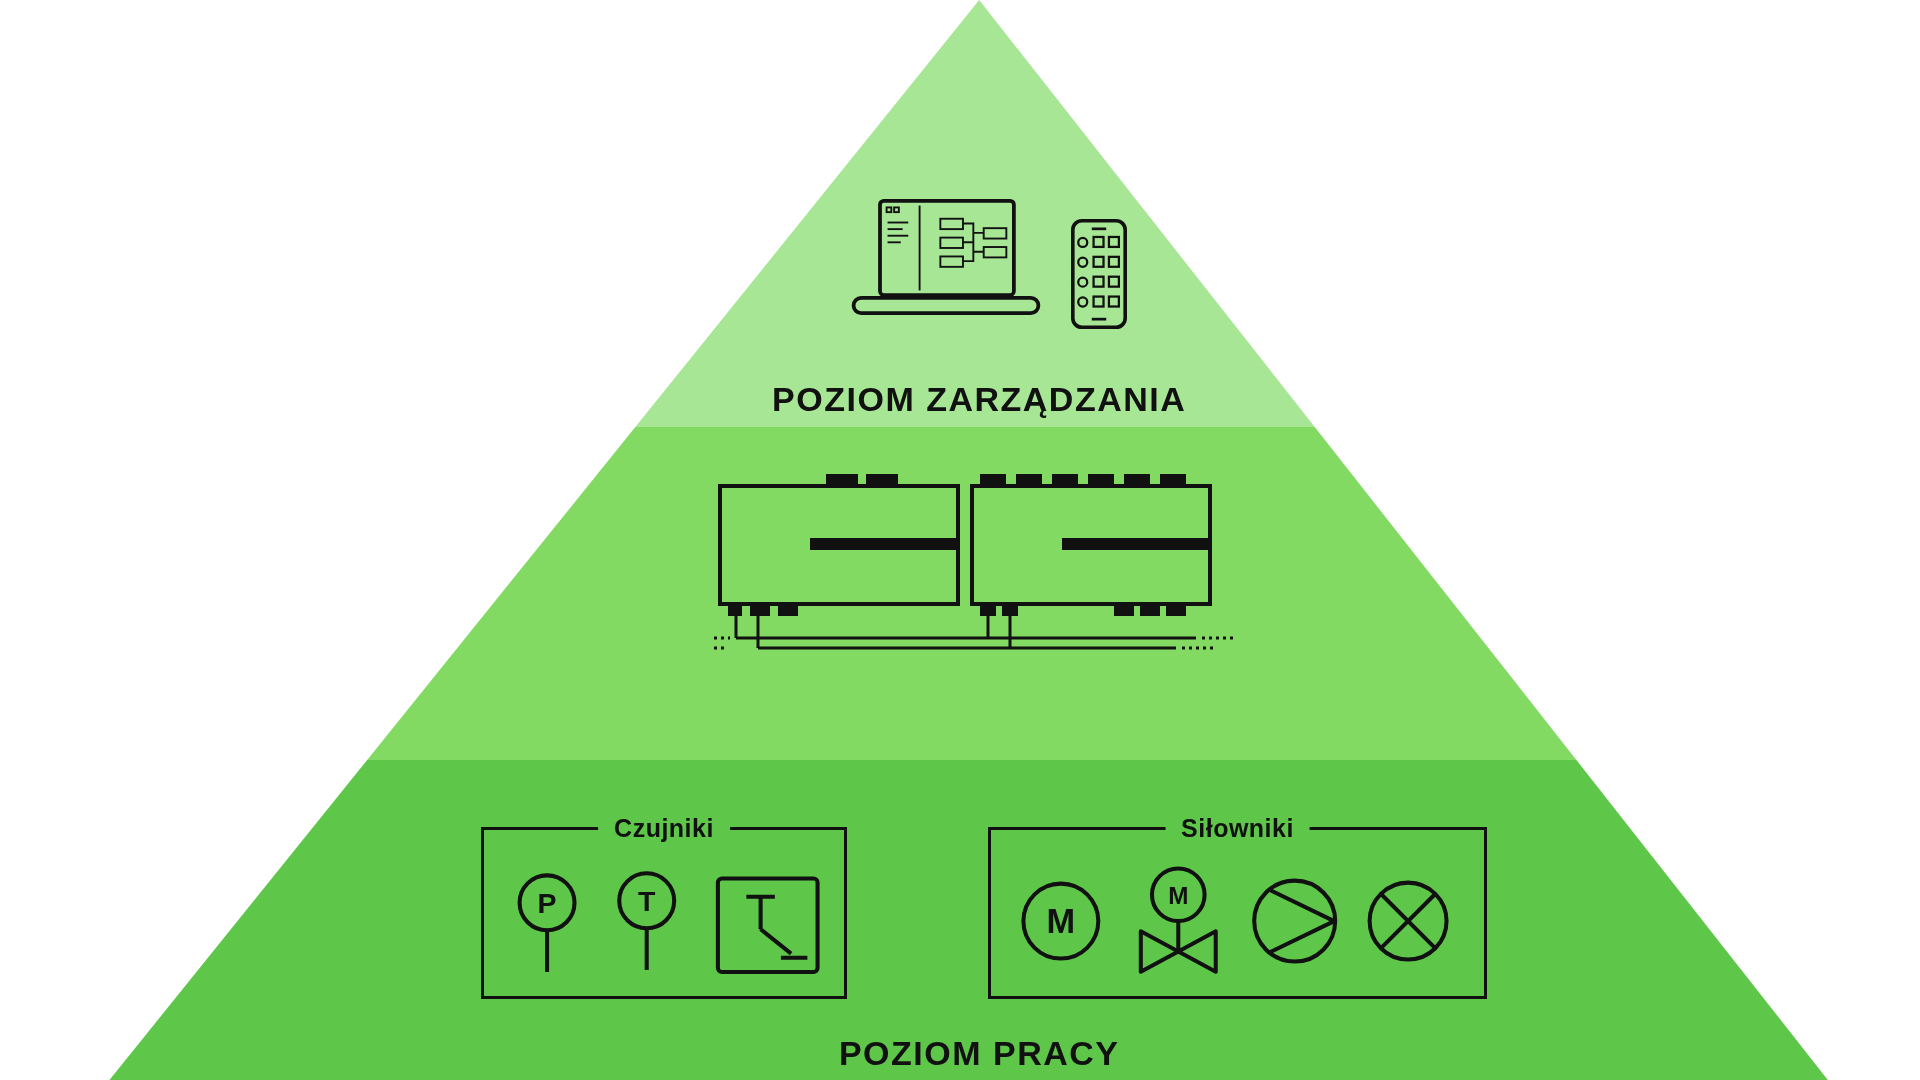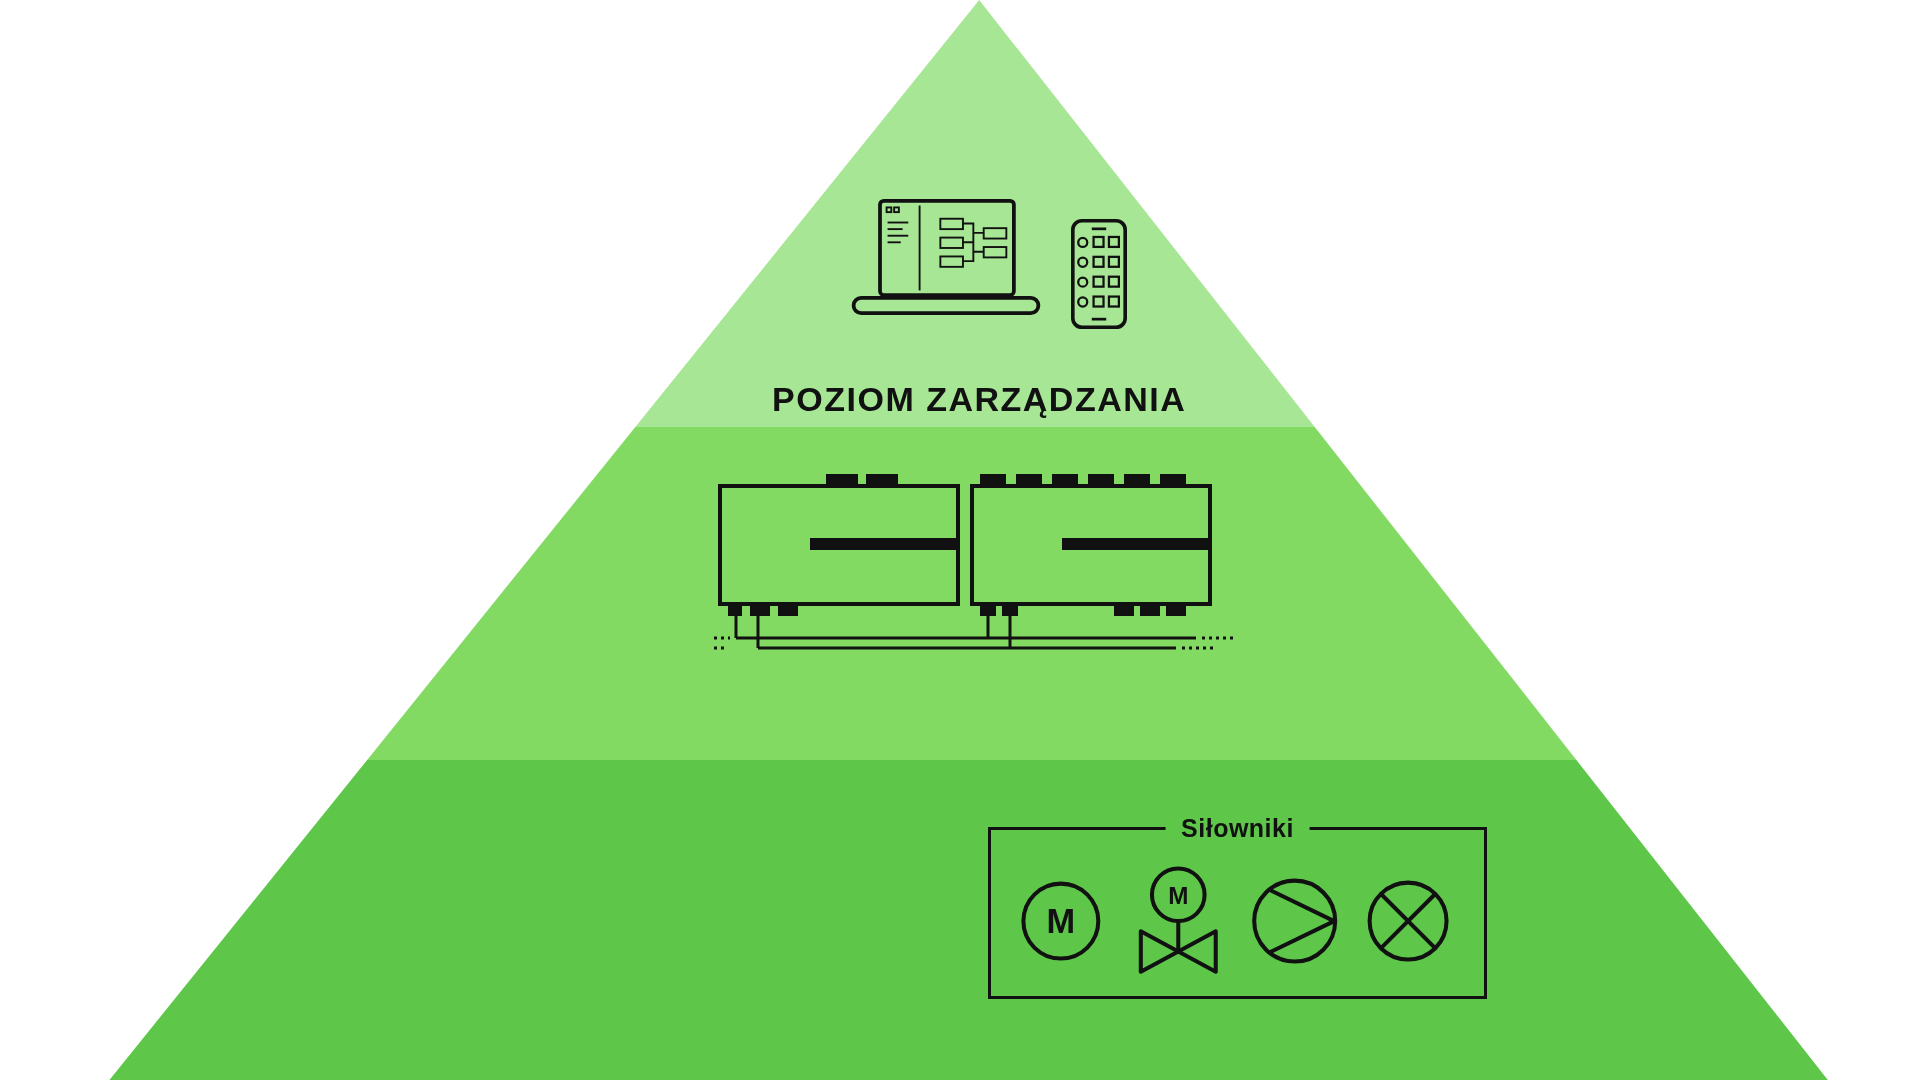"Czujniki" div.device-box { html: none -> <div> <span>Czujniki</span> <svg> <g> <circle></circle> <text>P</text> <line></line> </g> <g> <circle></circle> <text>T</text> <line></line> </g> <g> <rect></rect> <path></path> </g> </svg> </div> }
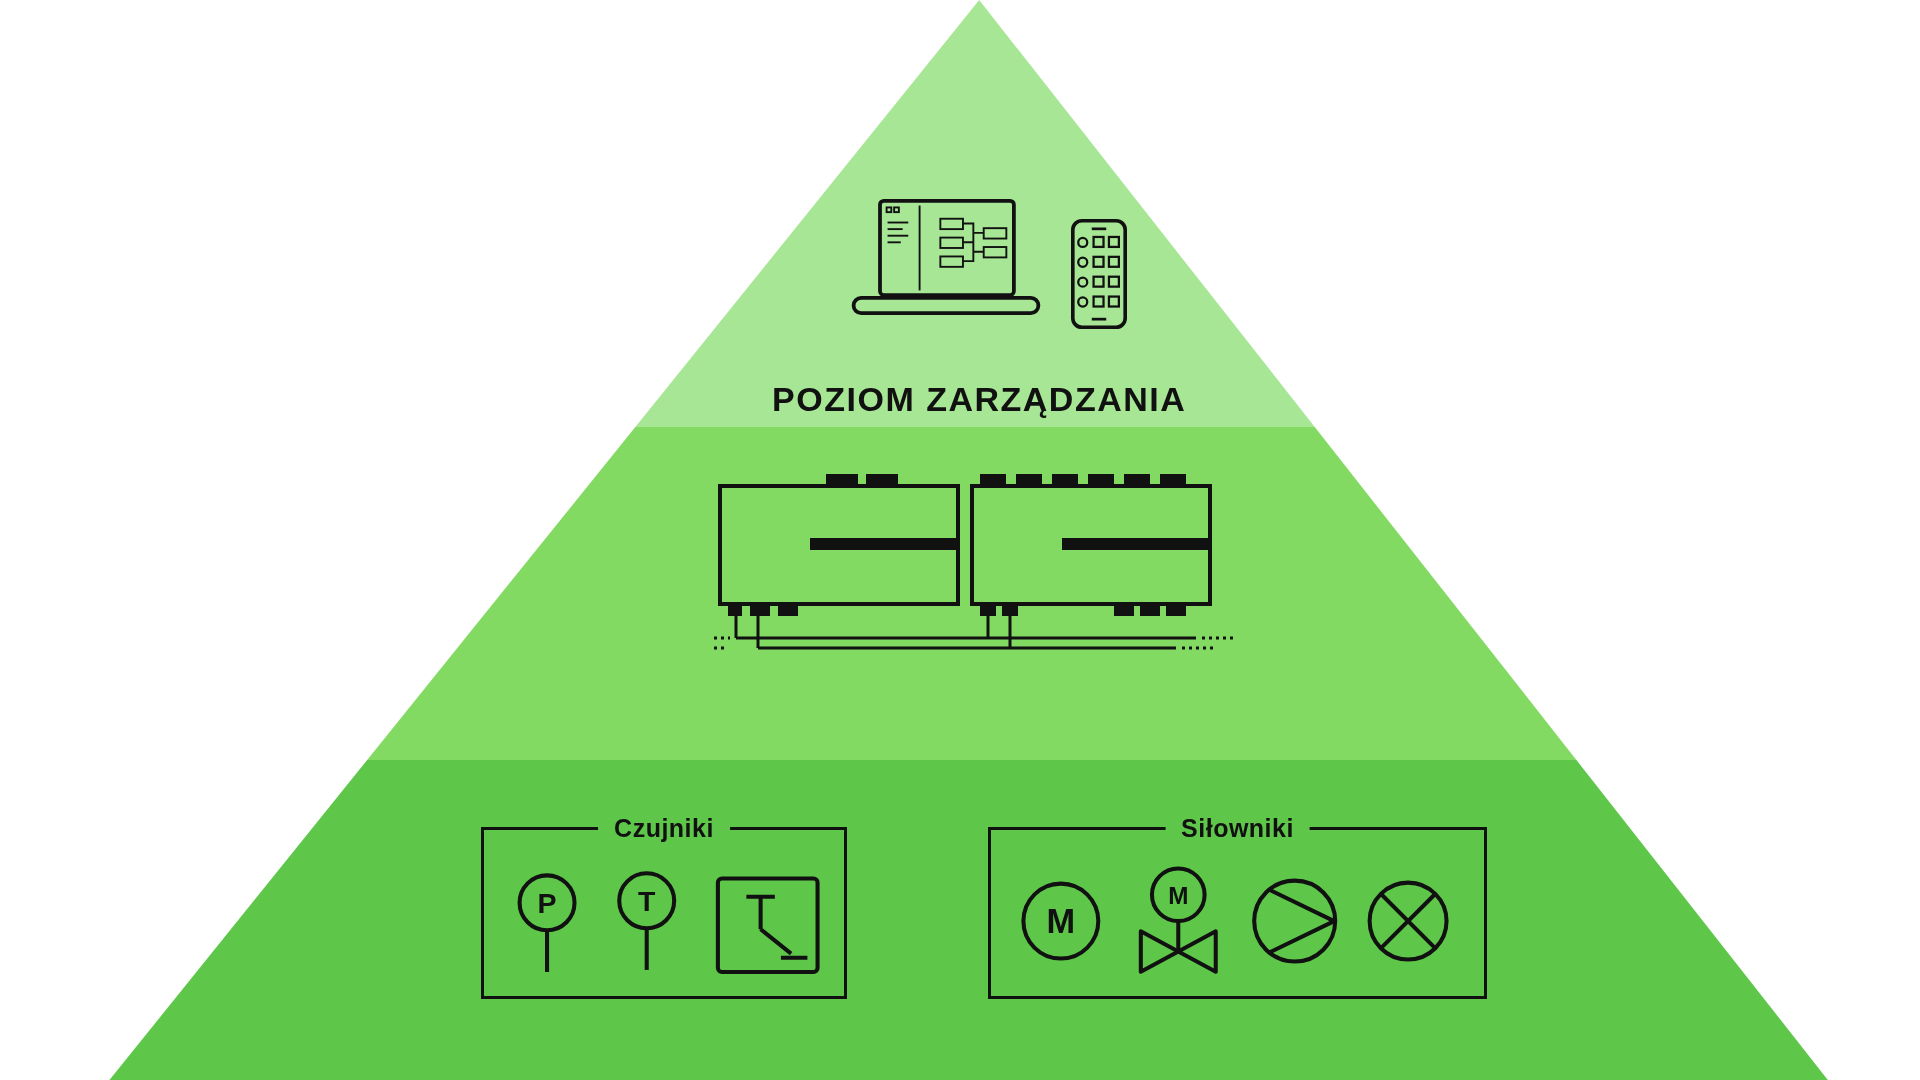"POZIOM PRACY" div.level-label { html: none -> <div>POZIOM PRACY</div> }
